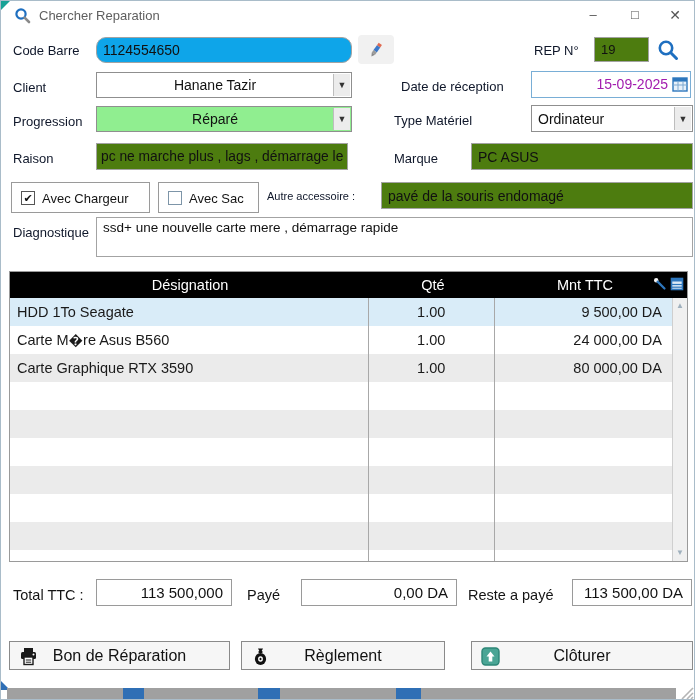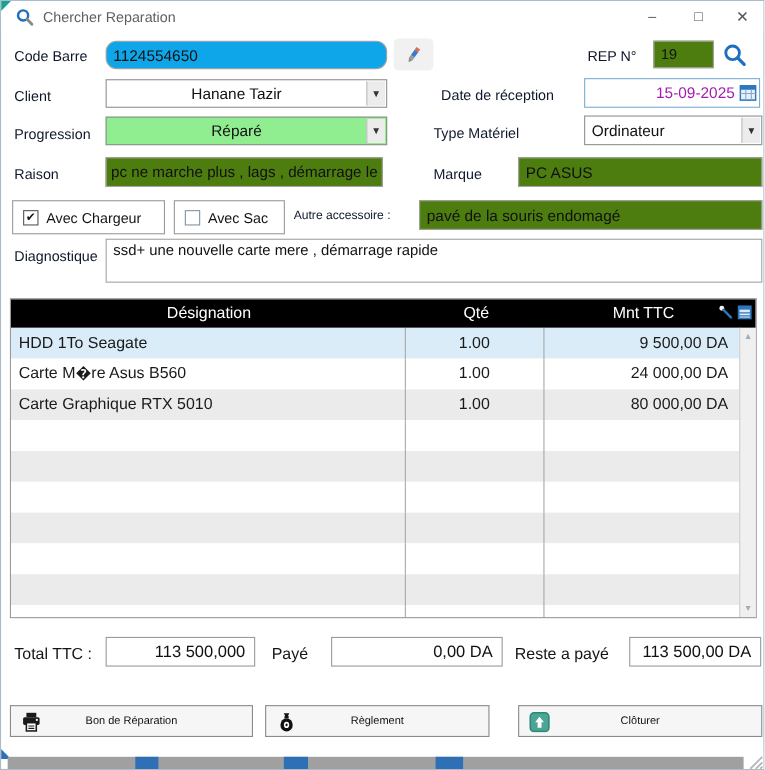"Carte Graphique RTX 5010" span.c1 { text: 5010 -> 3590 }
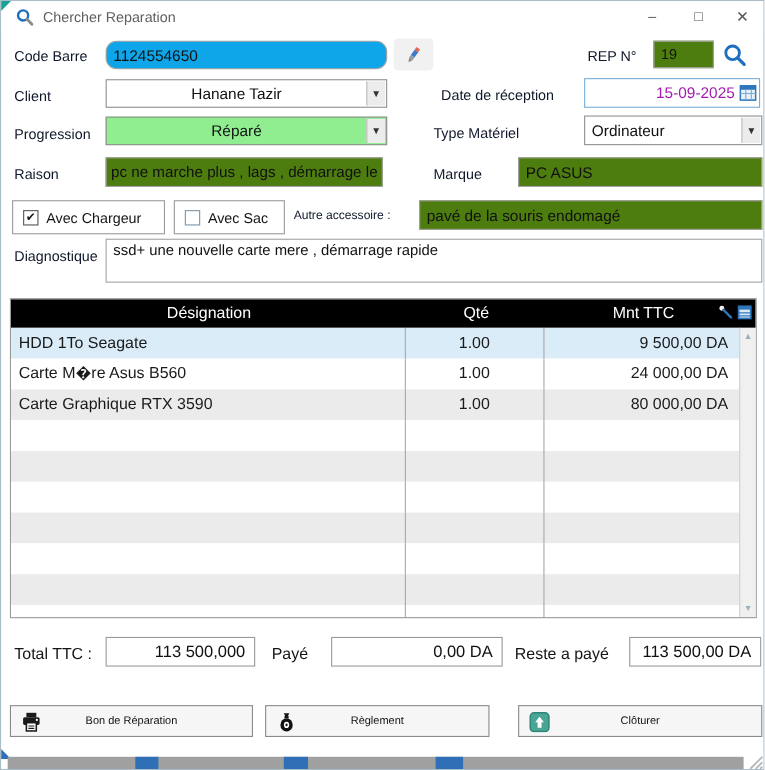"Bon de Réparation" .bigbtn { font-size: 10px -> 16px }
